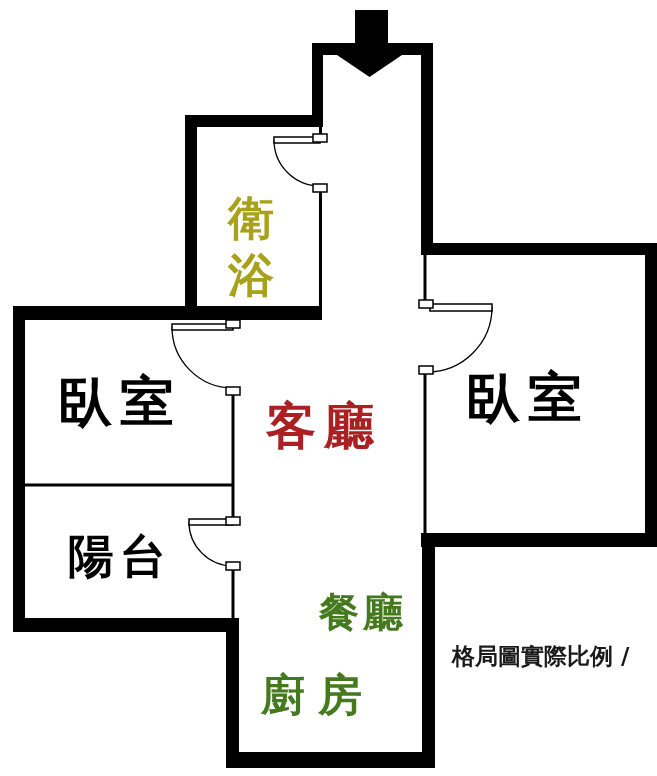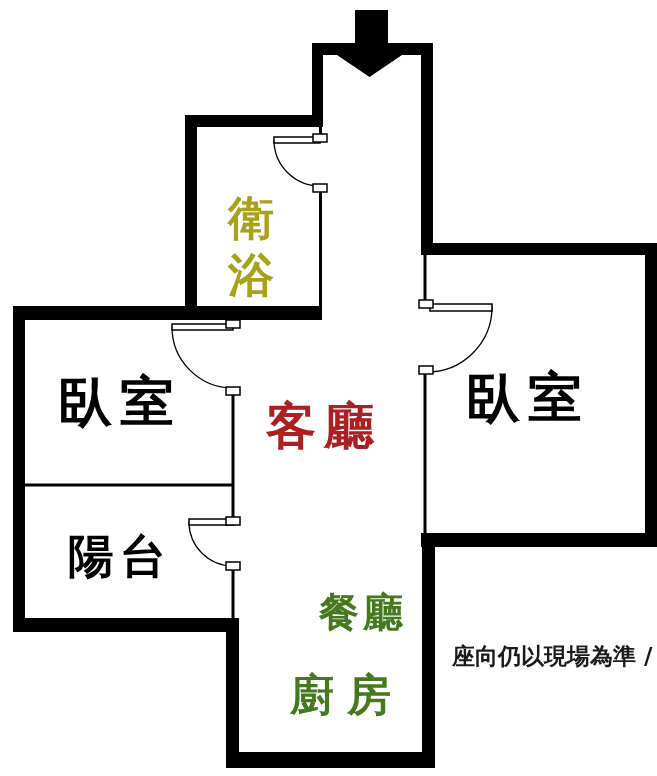"座向仍以現場為準 /" div { text: 座向仍以現場為準 -> 格局圖實際比例 }
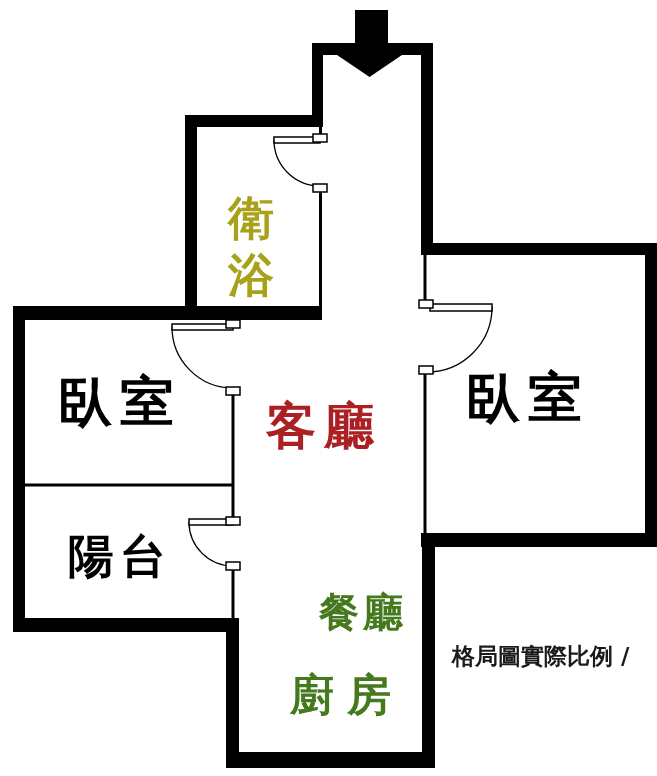"廚房" .lbl-kitchen { left: 290px -> 261px }
